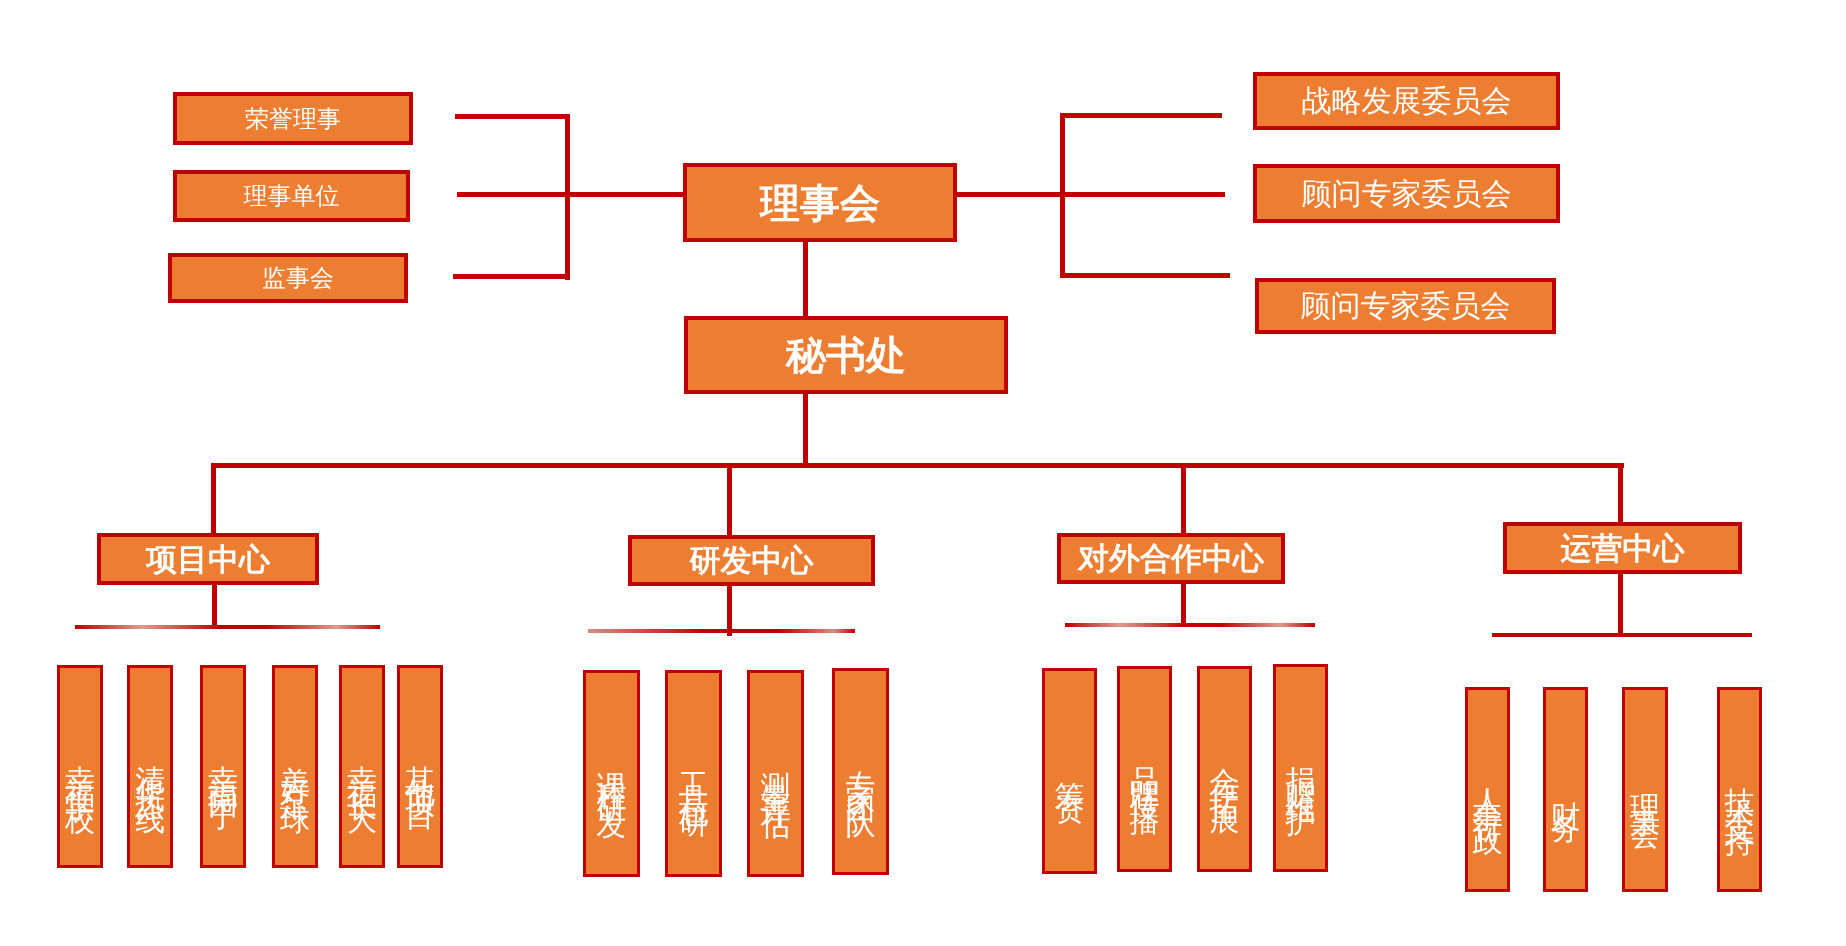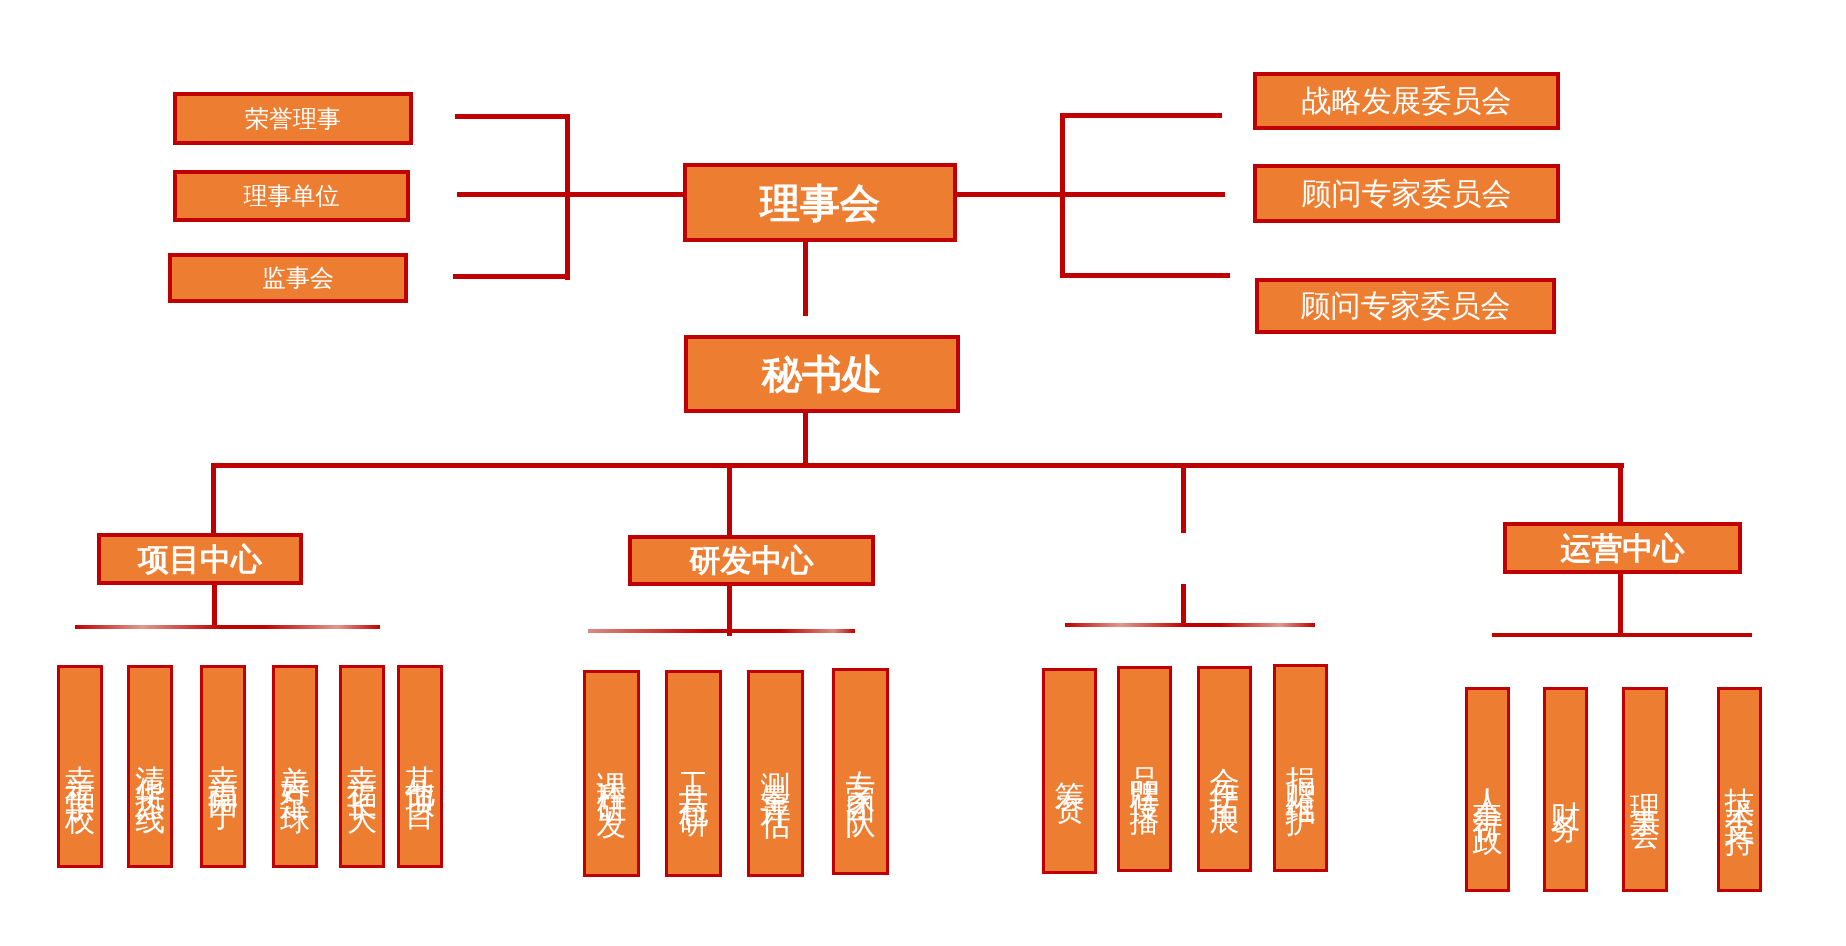"秘书处" div.n-h { top: 335px -> 316px; width: 276px -> 324px }
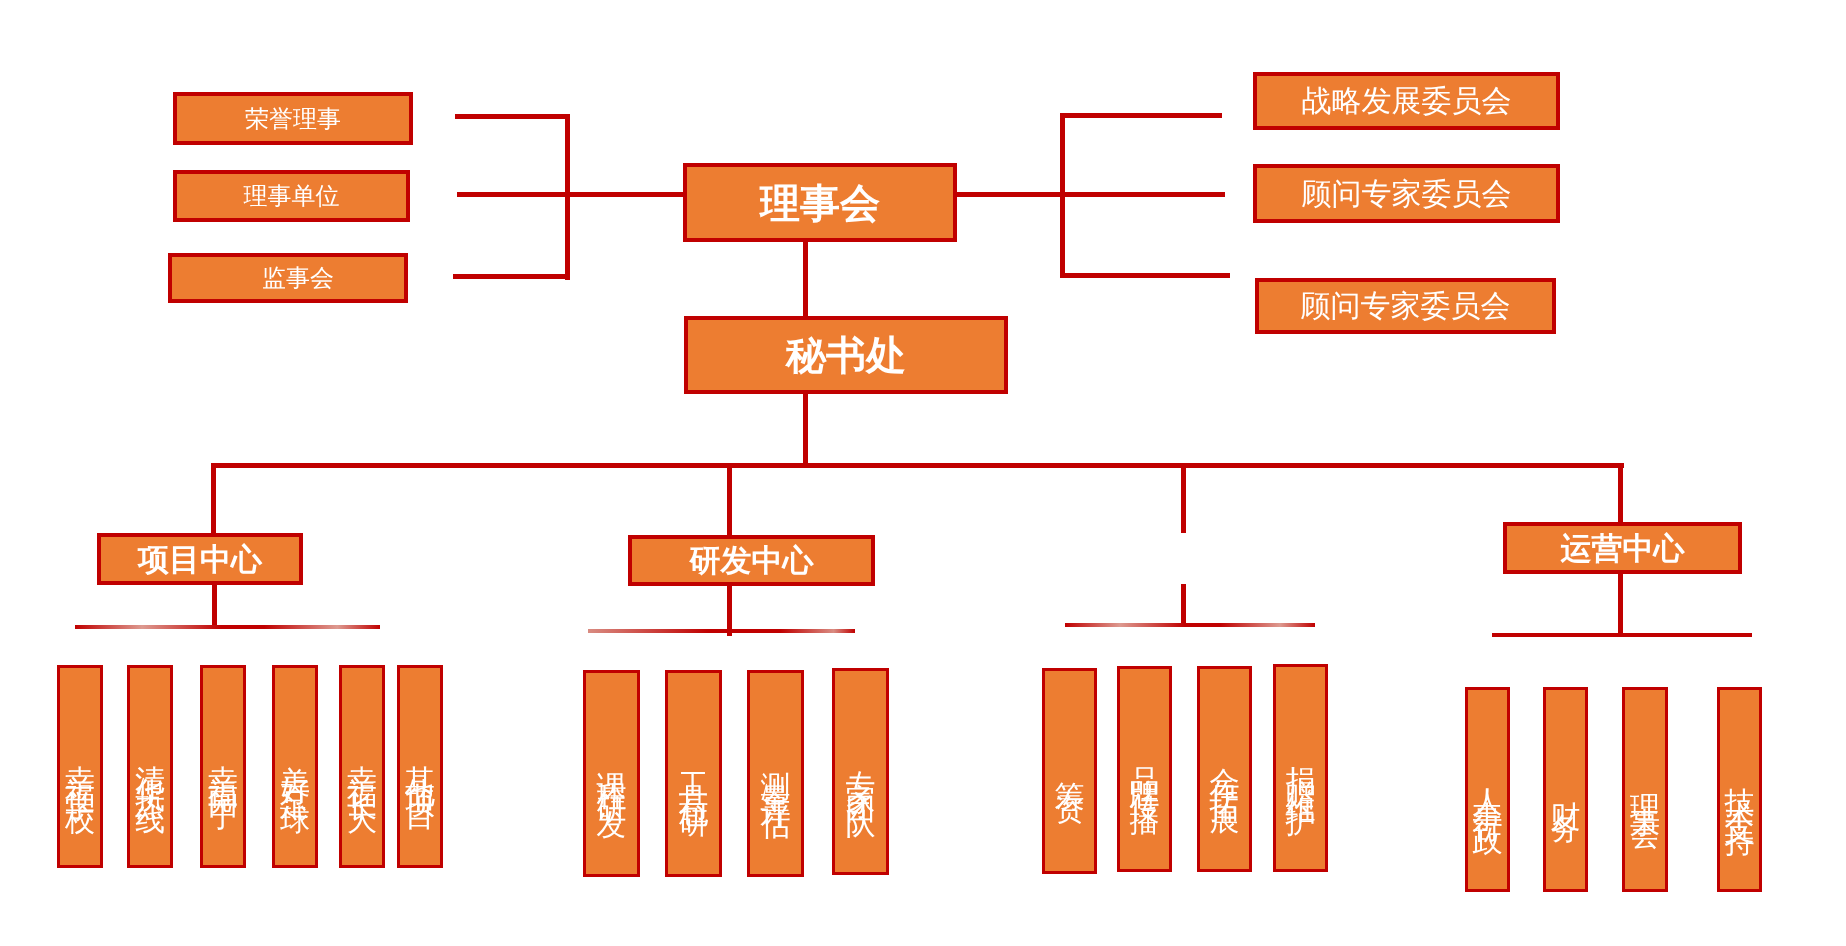"项目中心" div.n-h { width: 206px -> 222px }
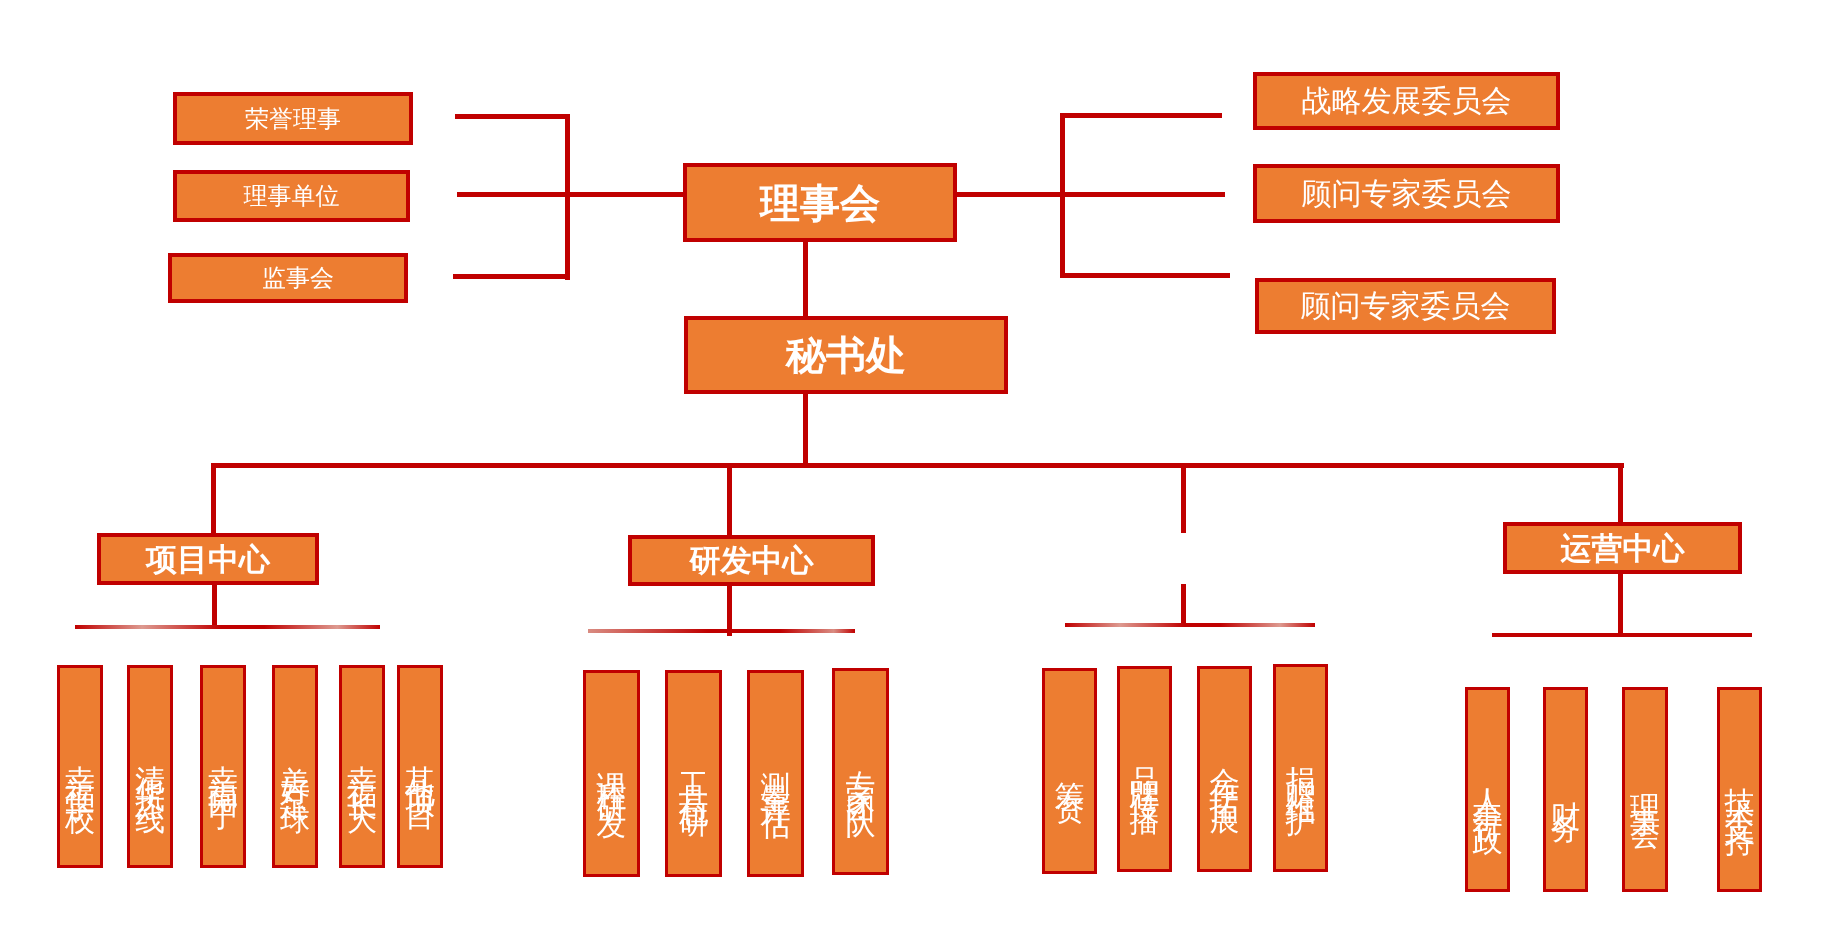"对外合作中心" div.n-h { html: none -> <div> <span>对外合作中心</span> </div> }
